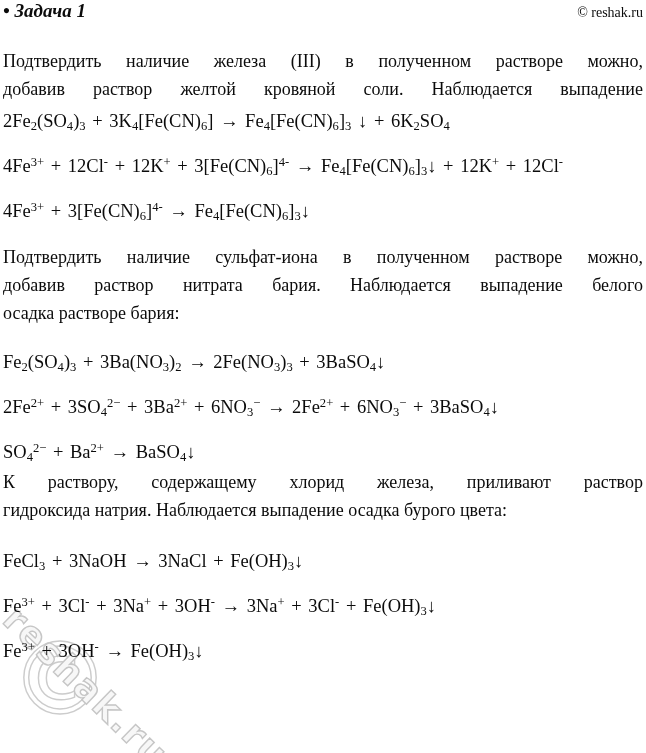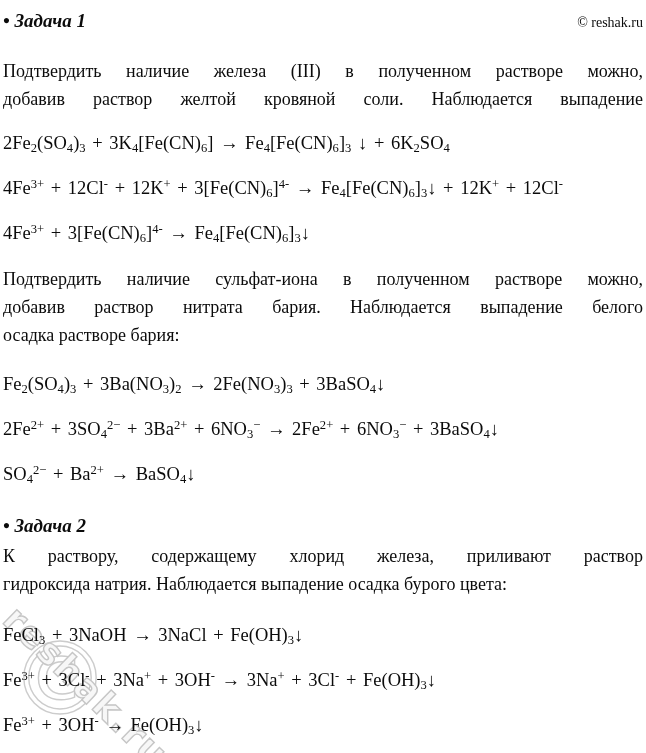"• Задача 1" .header-row { padding-top: 10px -> 0 }
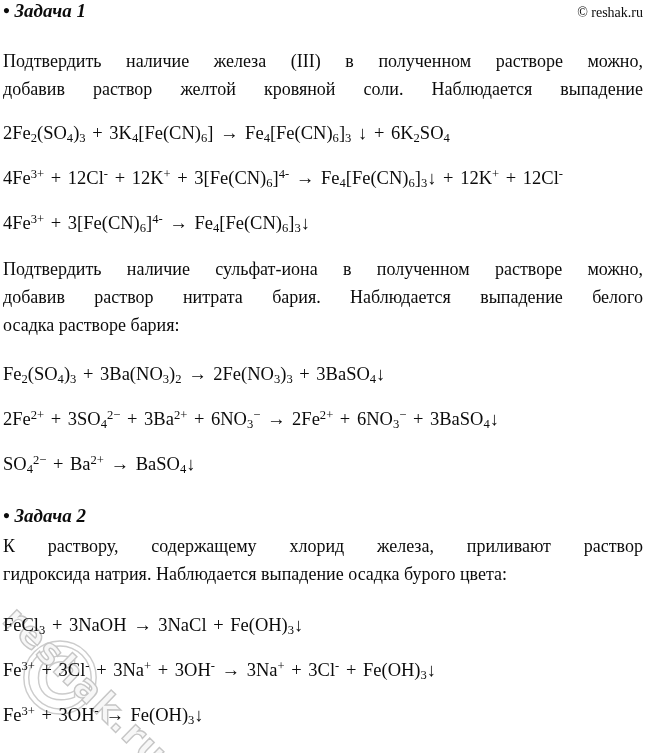"2Fe2(SO4)3 + 3K4[Fe(CN)6] →" .eq1 { margin-top: 16px -> 4px }
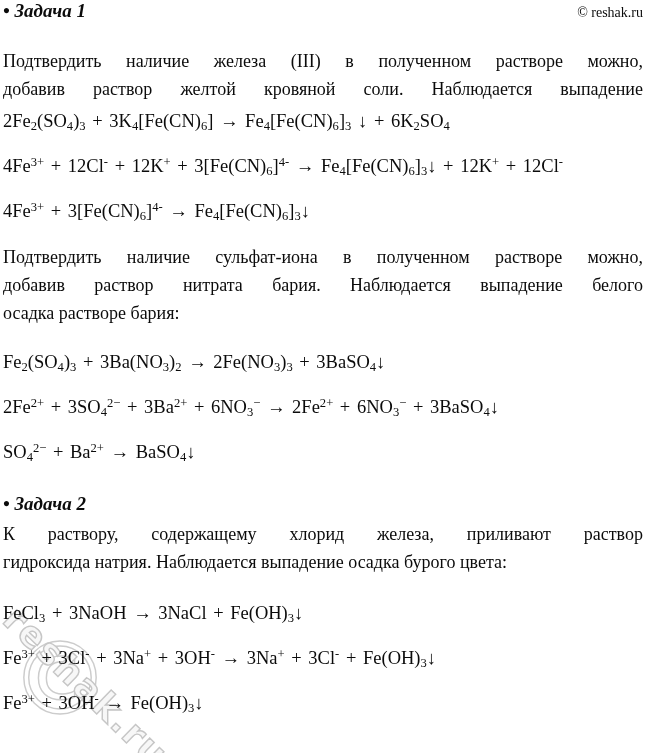"• Задача 2" div.task-title { html: <div>• Задача 2</div> -> none }
